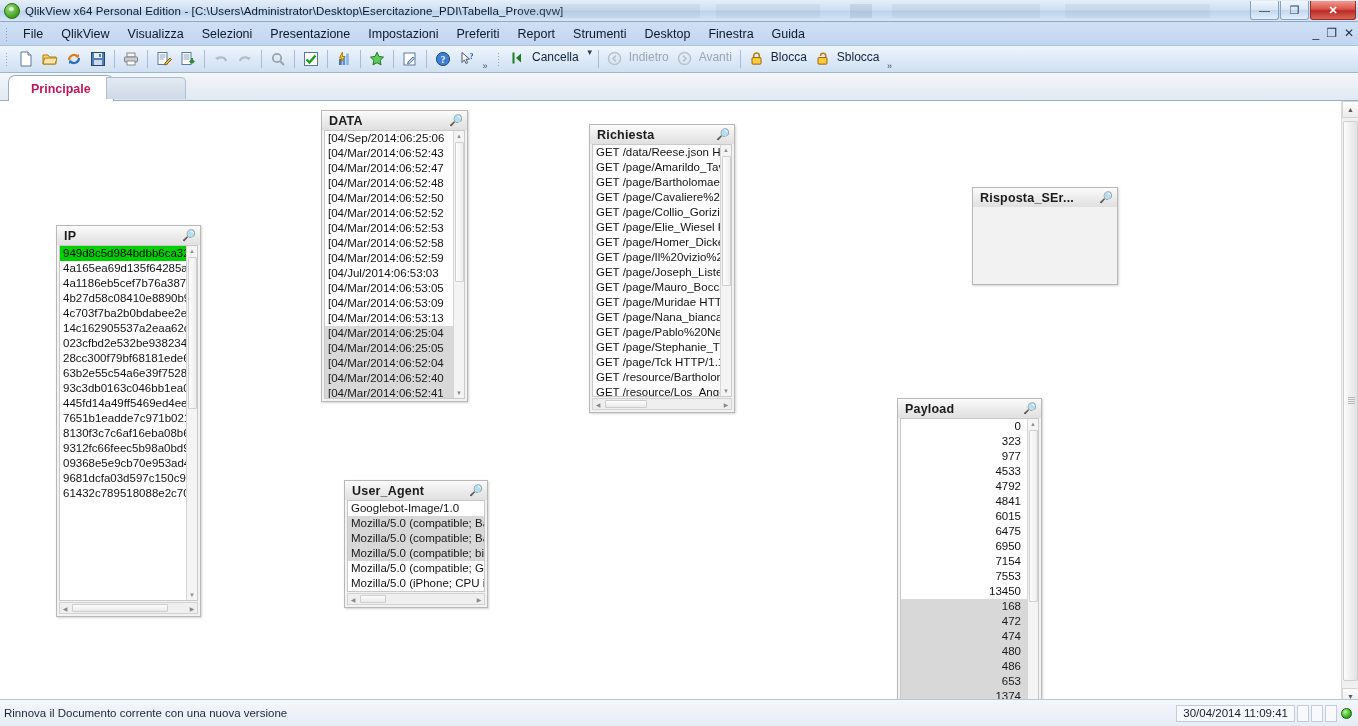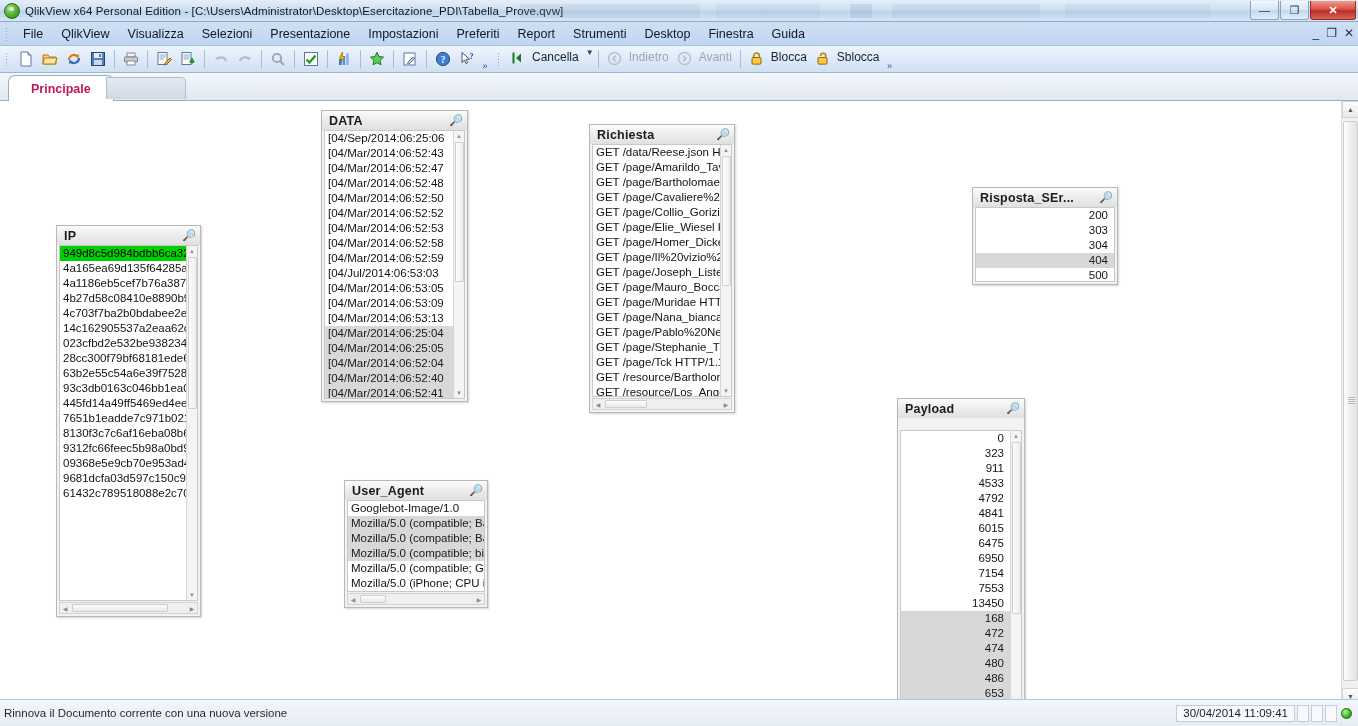"200" div.lb-body { html: <div> <div> <div>200</div> <div>303</div> <div>304</div> <div>404</div> <div>500</div> </div> </div> -> none }
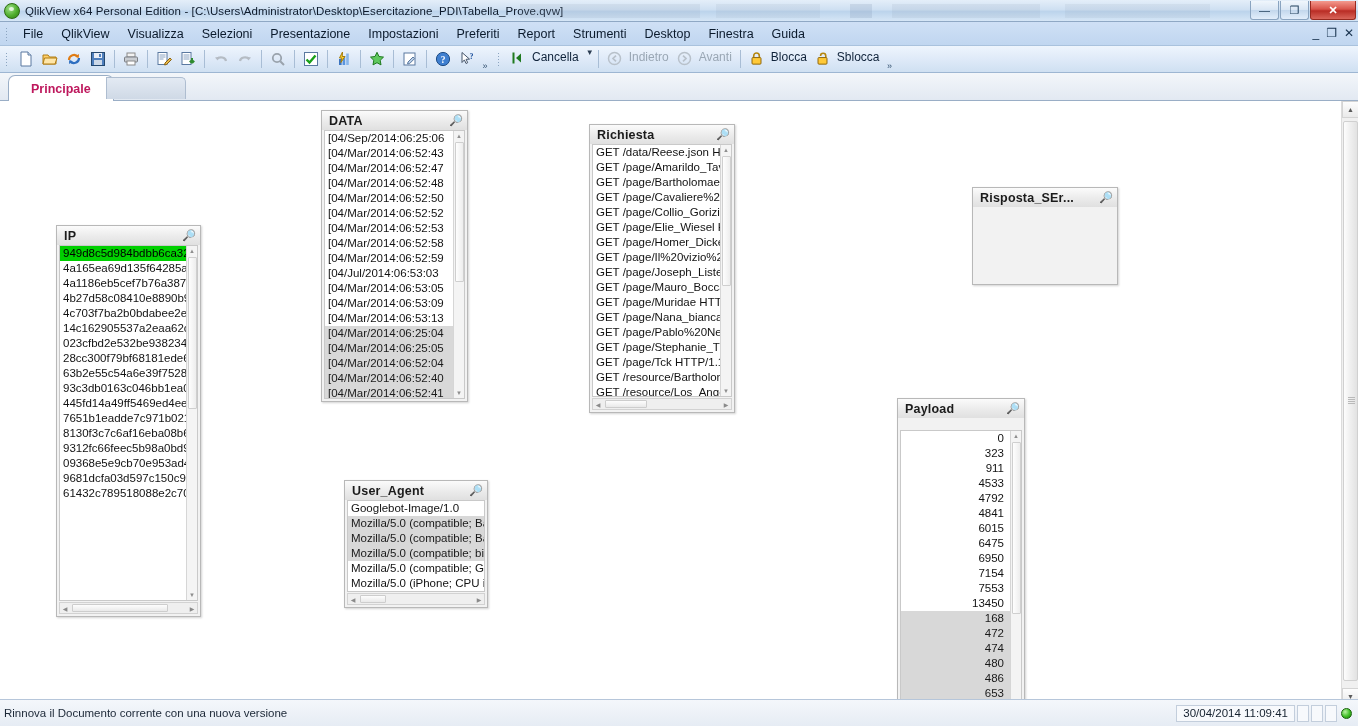"Payload" div.lb { gap: 12px -> none; width: 128px -> 145px }
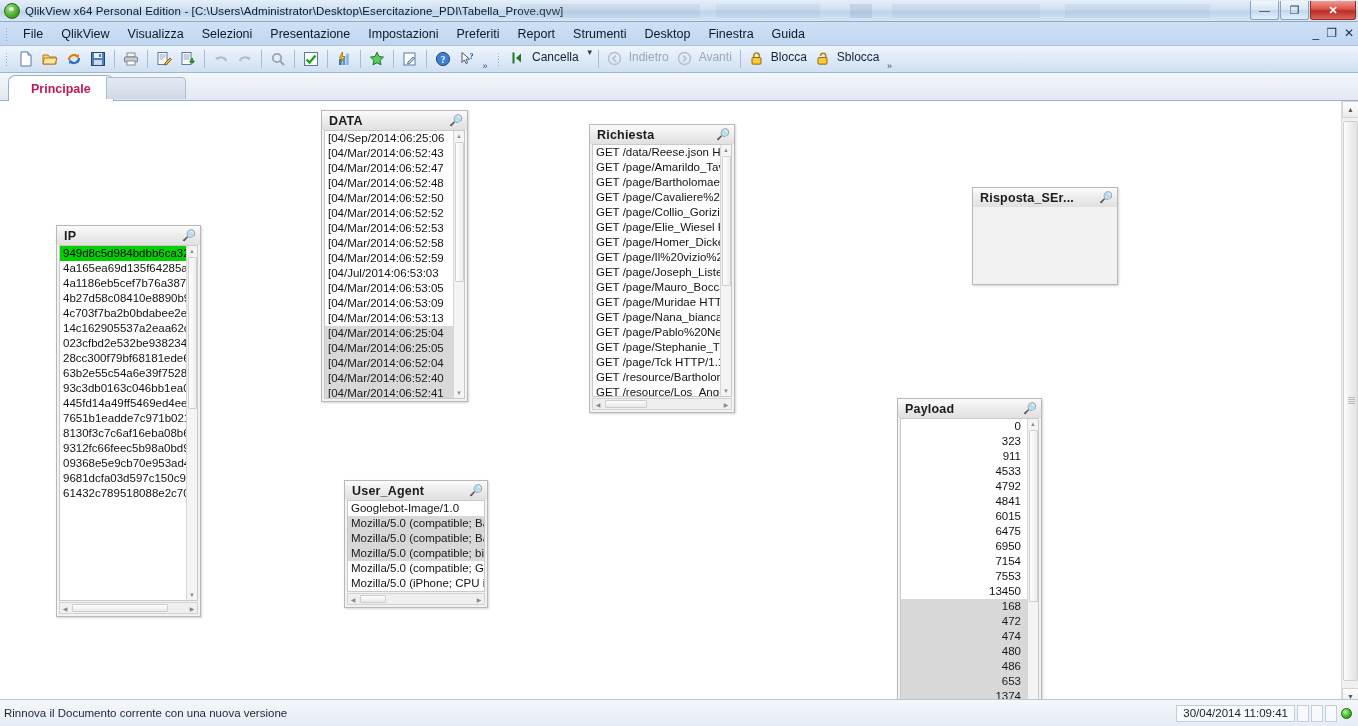"911" div.lb-row { text: 911 -> 977 }
